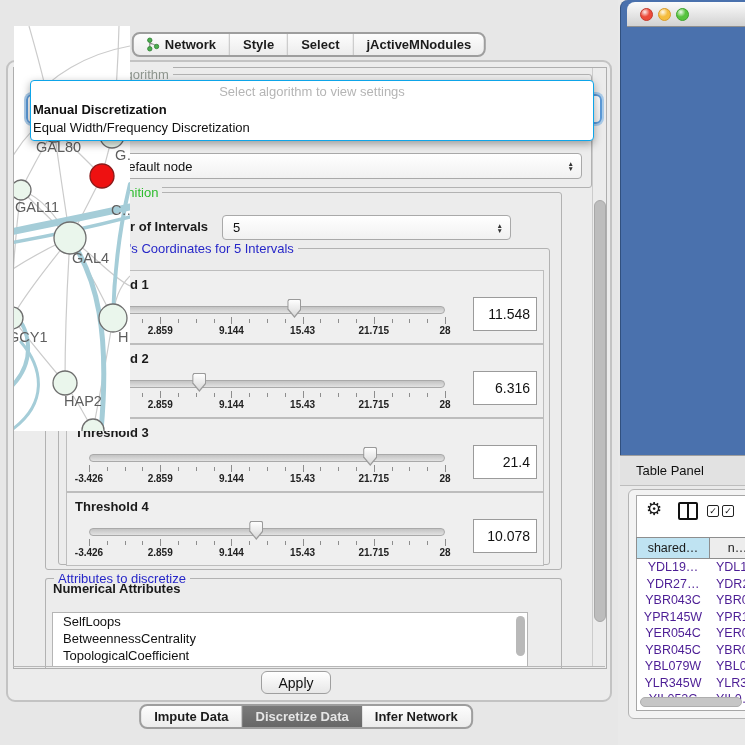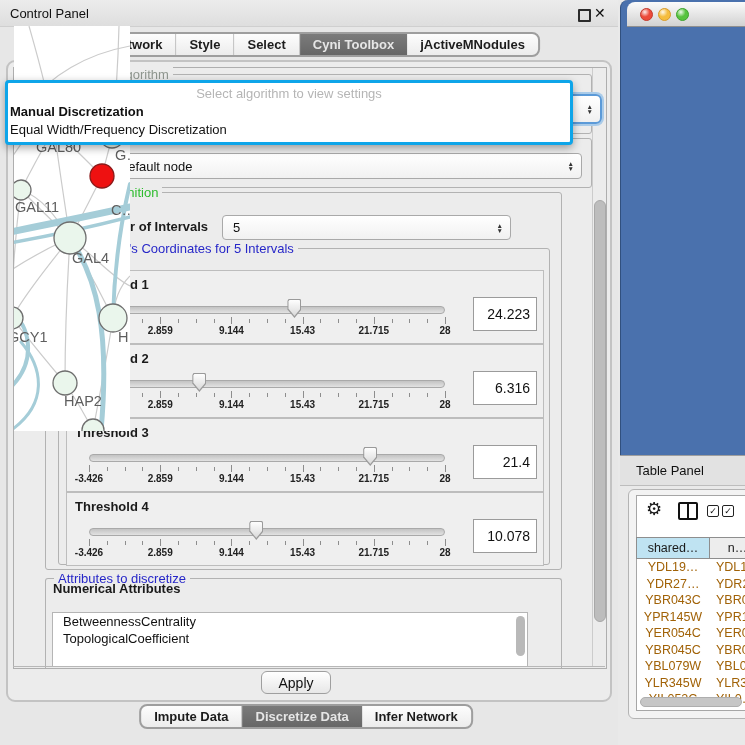"Control Panel" div { html: <div> <span>Control Panel</span> <span></span> <span>✕</span> </div> -> none }
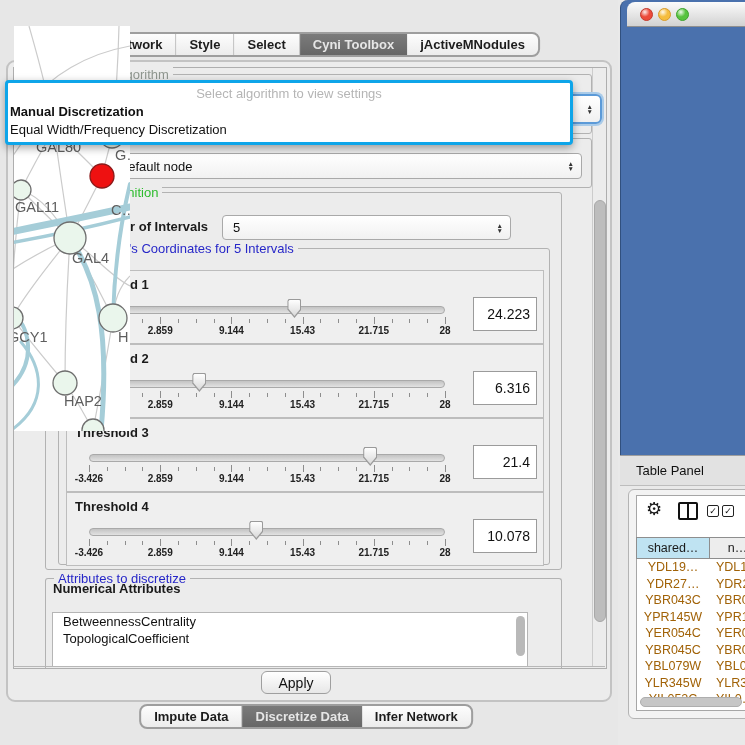"Cyni Toolbox" div.tab { html: <div> <span>Cyni Toolbox</span> </div> -> none }
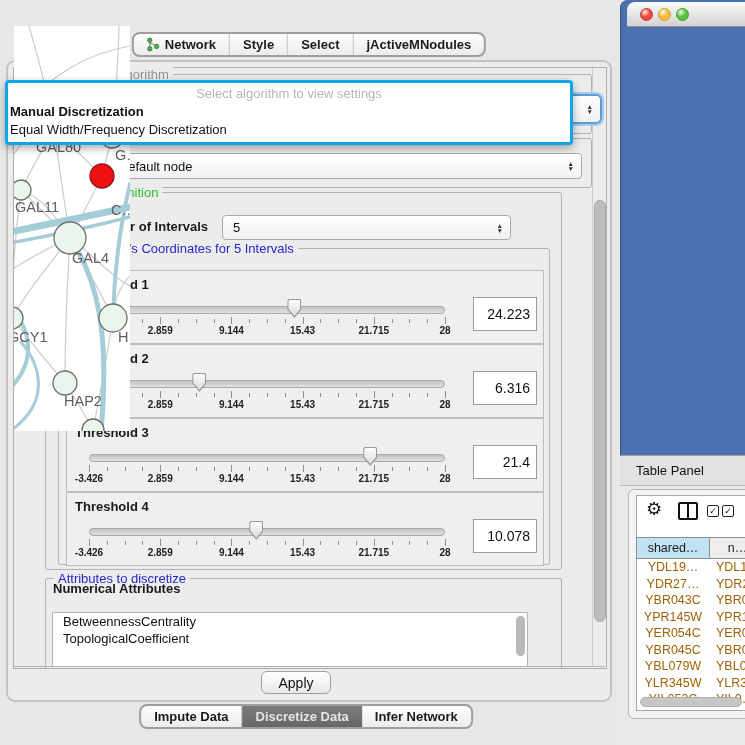"Select algorithm to view settings" #algo-popup { border: 3px solid #0ea5e9 -> 1px solid #0ea5e9; left: 5px -> 30px }
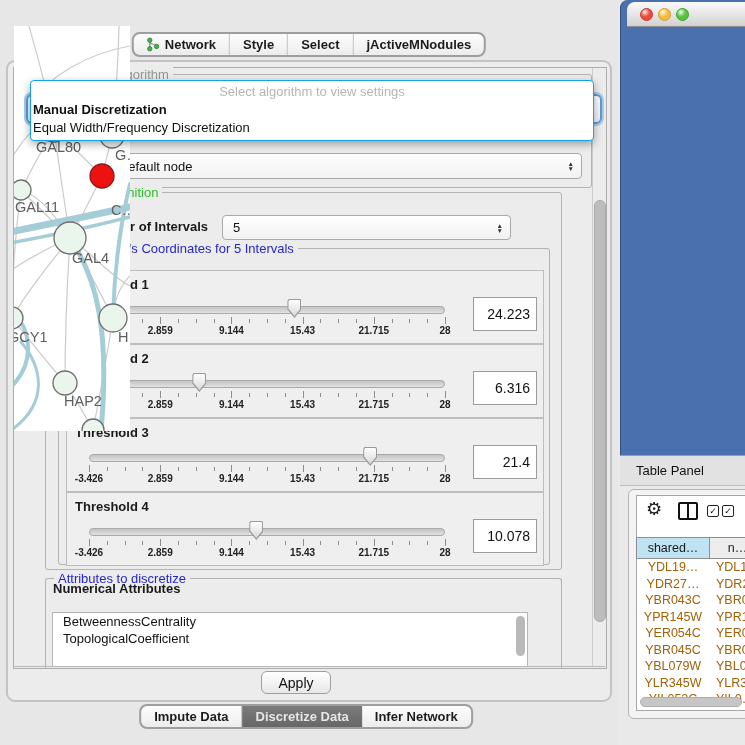"24.223" div.value-box { text: 24.223 -> 11.548 }
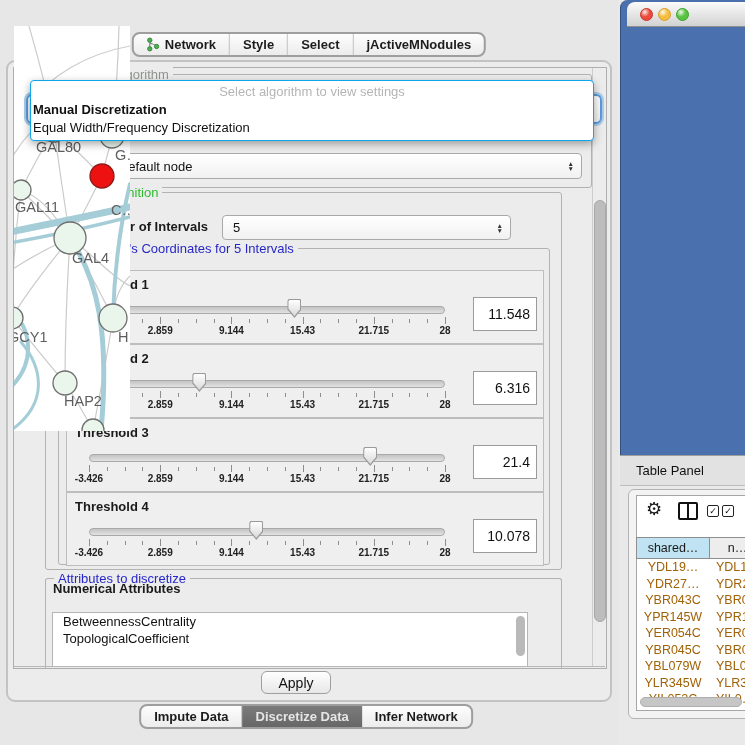"YDL19…" .tcell { color: #a16207 -> #4c1d95 }
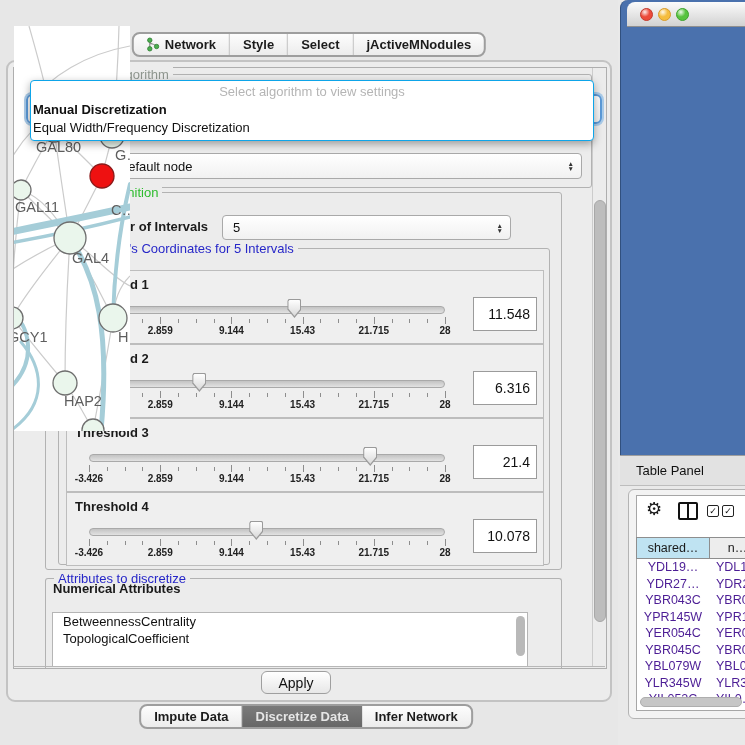"SelfLoops" div.attr-item { html: none -> <div>SelfLoops</div> }
